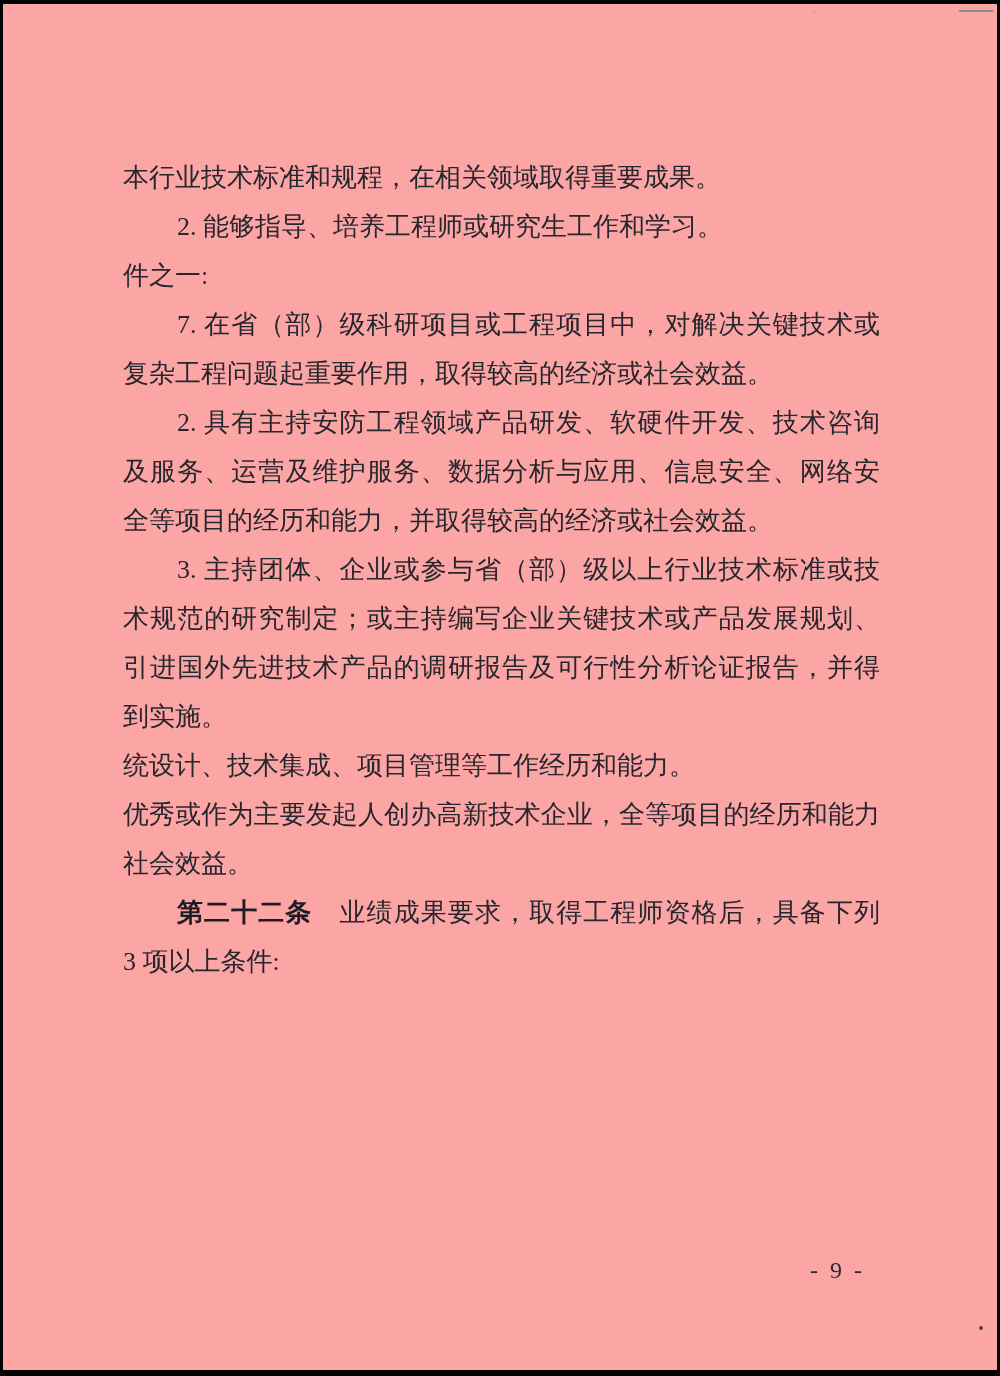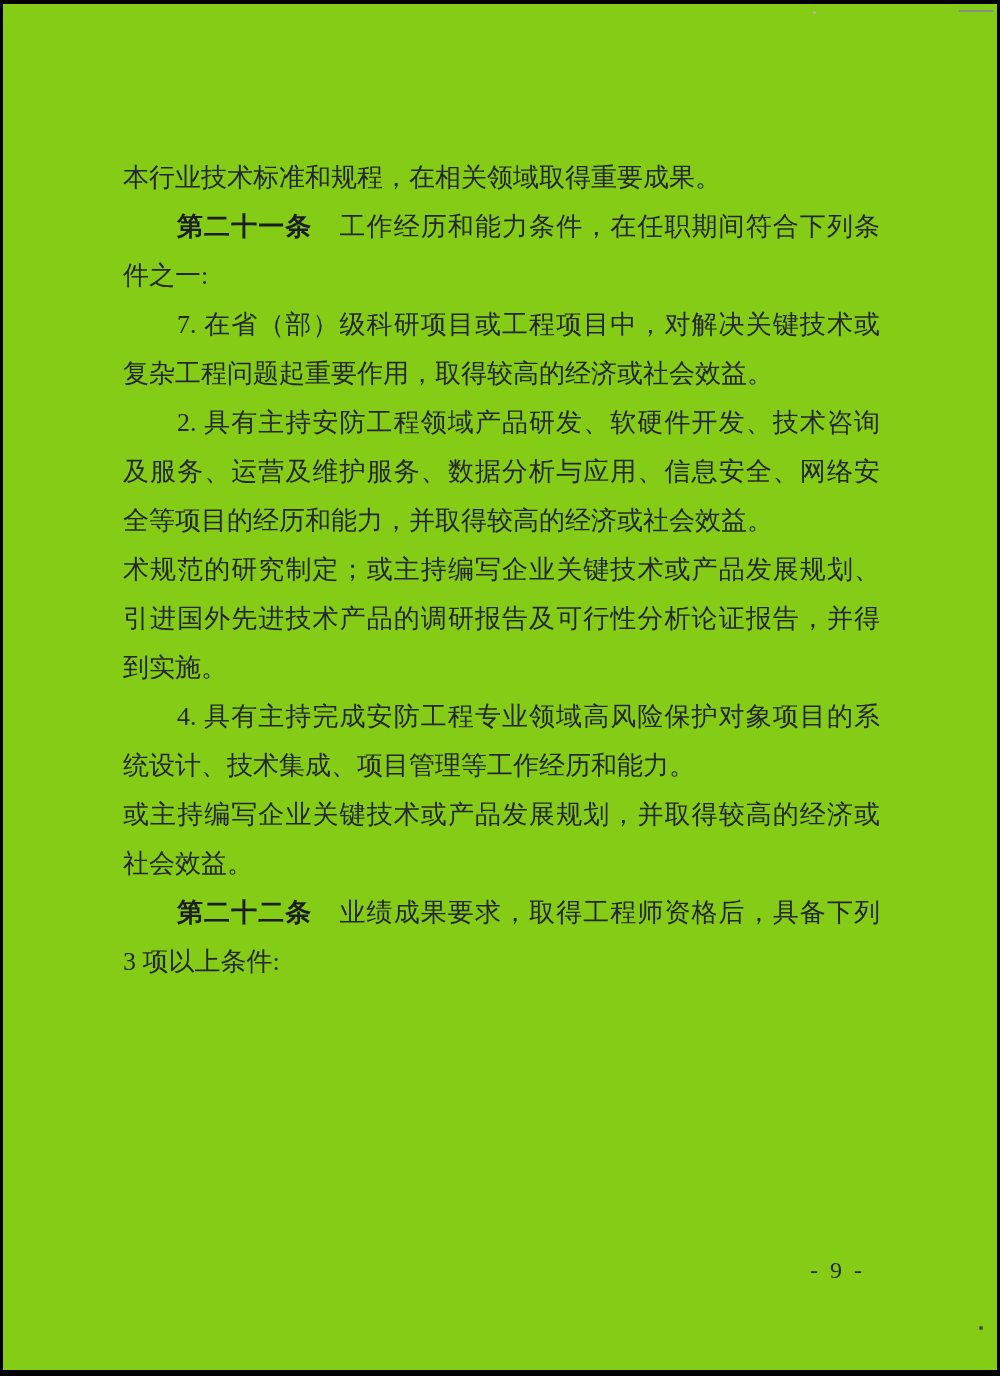"本行业技术标准和规程，在相关领域取得重要成果。" .scan-frame { background: #84cc16 -> #fca5a5 }
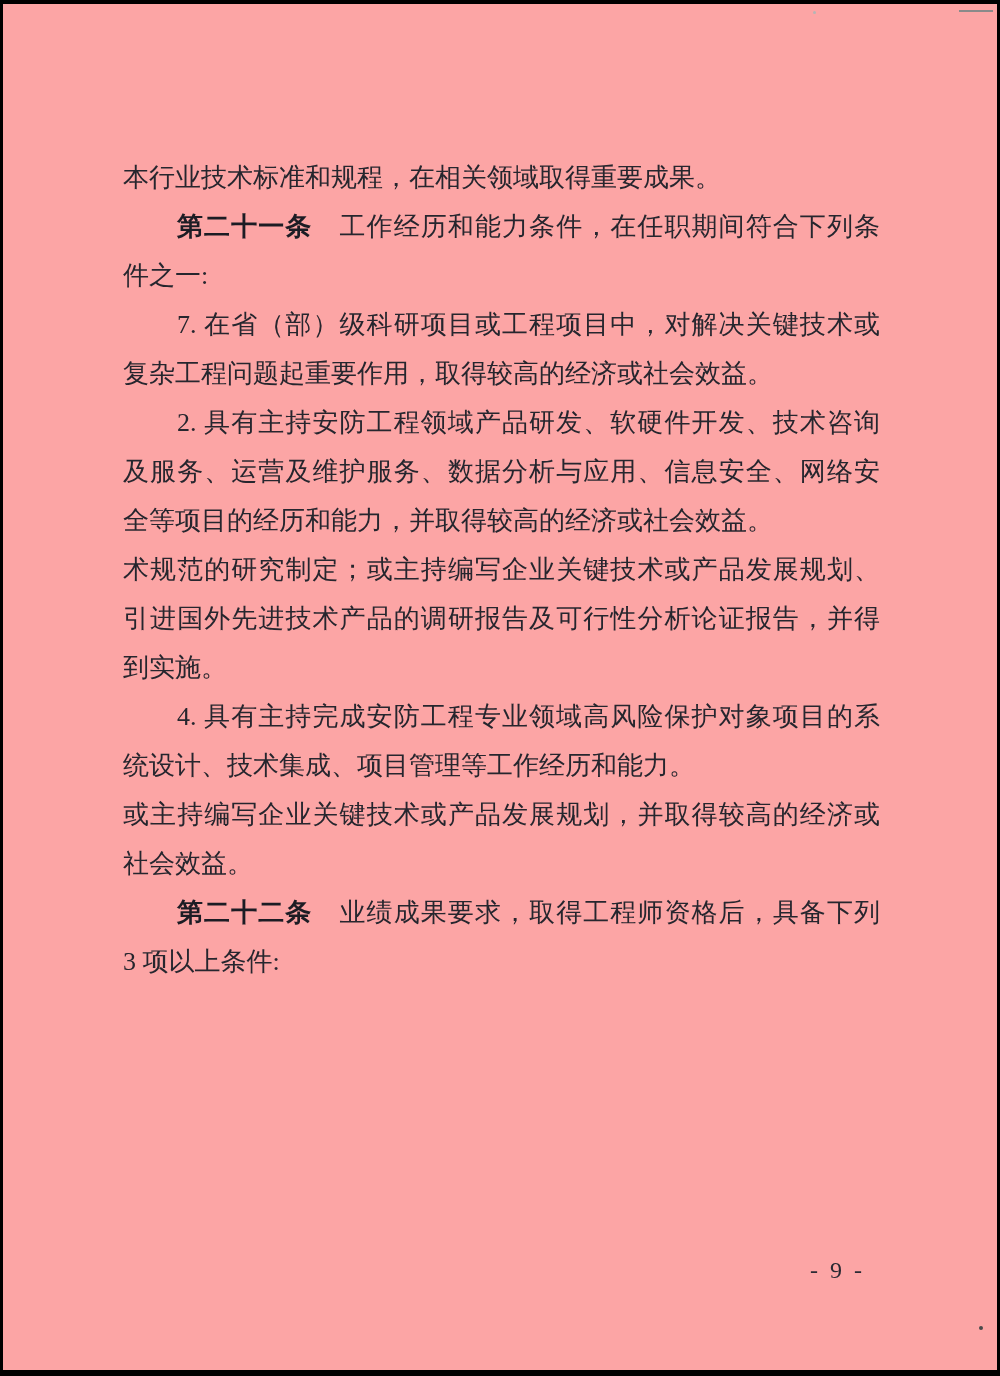"2. 能够指导、培养工程师或研究生工作和学习。" div.line { html: none -> <div><span>2. 能够指导、培养工程师或研究生工作和学习。</span></div> }
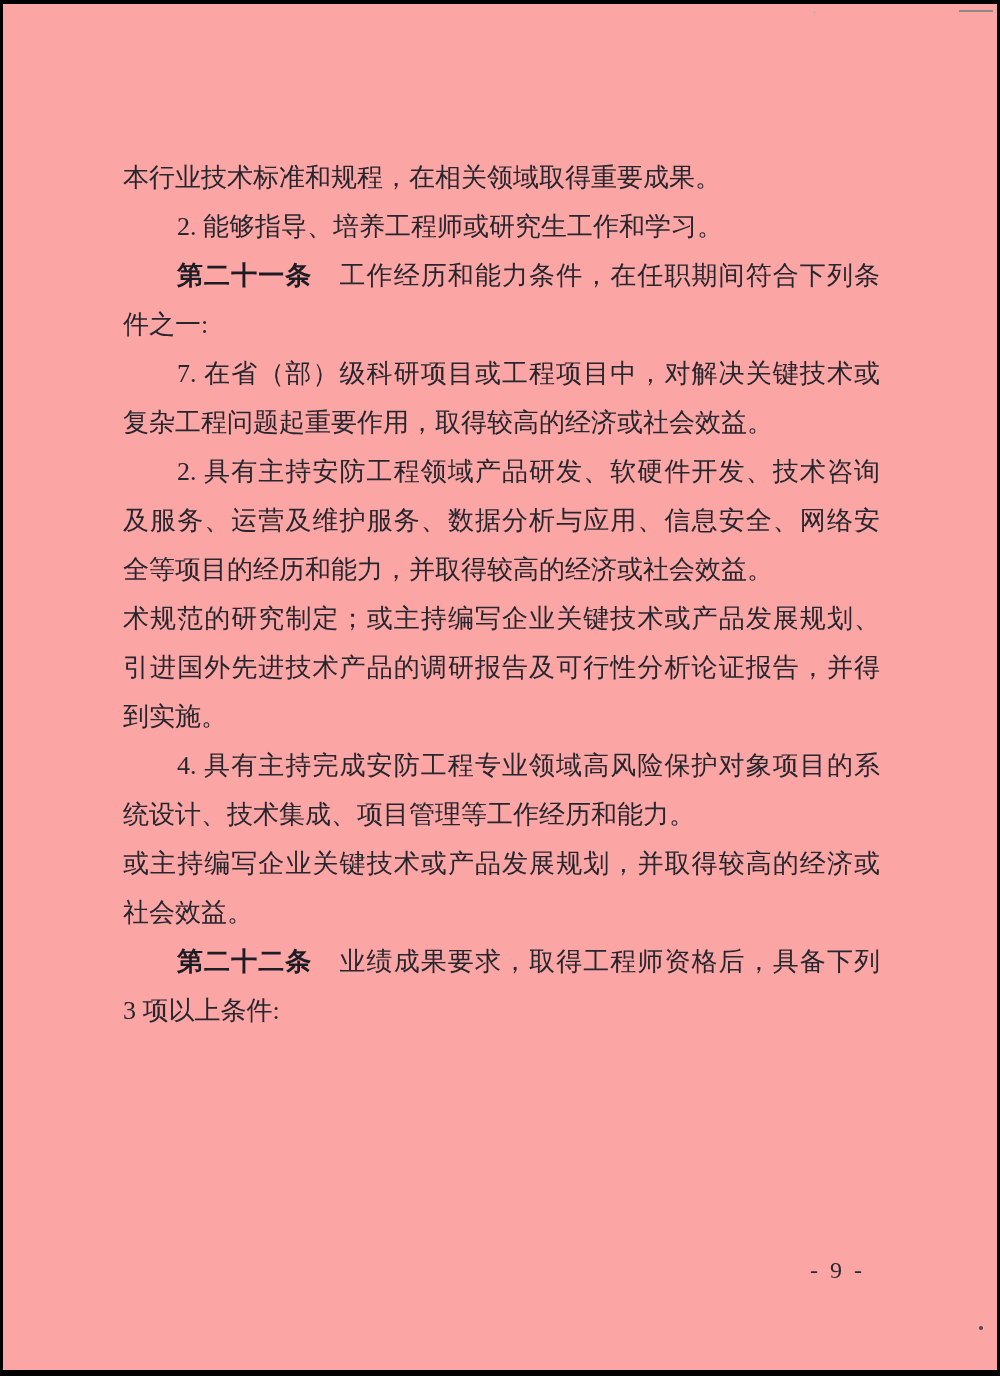"第二十一条 工作经历和能力条件，在任职期间符合下列条" div.line { html: <div><span>第二十一条</span><span> 工作经历和能力条件，在任职期间符合下列条</span></div> -> none }
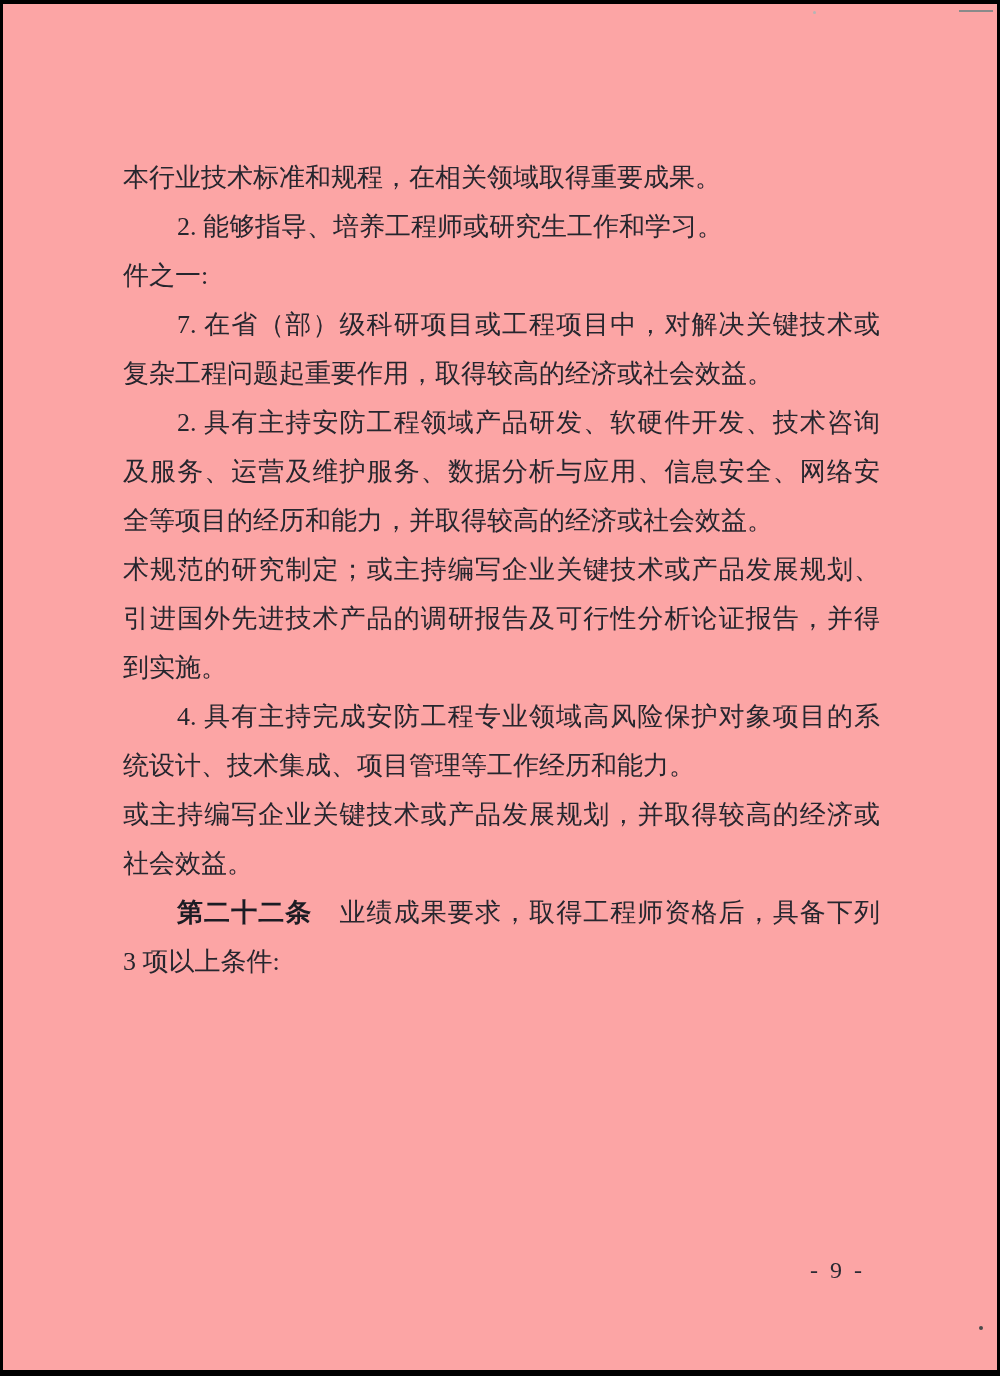"3. 主持团体、企业或参与省（部）级以上行业技术标准或技" div.line { html: none -> <div><span>3. 主持团体、企业或参与省（部）级以上行业技术标准或技</span></div> }
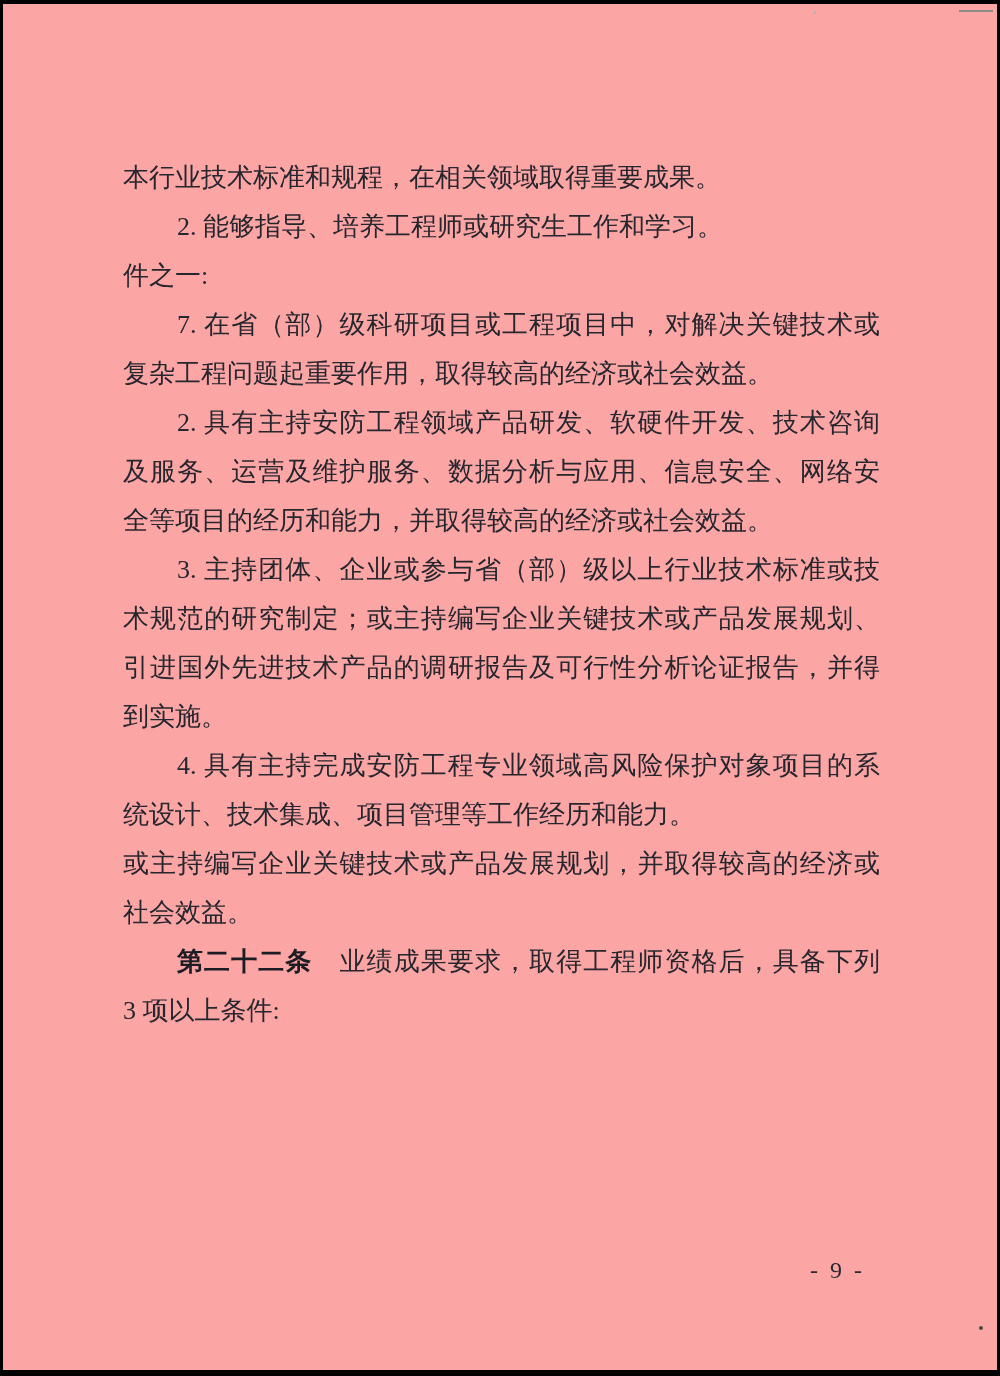"4. 具有主持完成安防工程专业领域高风险保护对象项目的系" div.line { html: <div><span>4. 具有主持完成安防工程专业领域高风险保护对象项目的系</span></div> -> none }
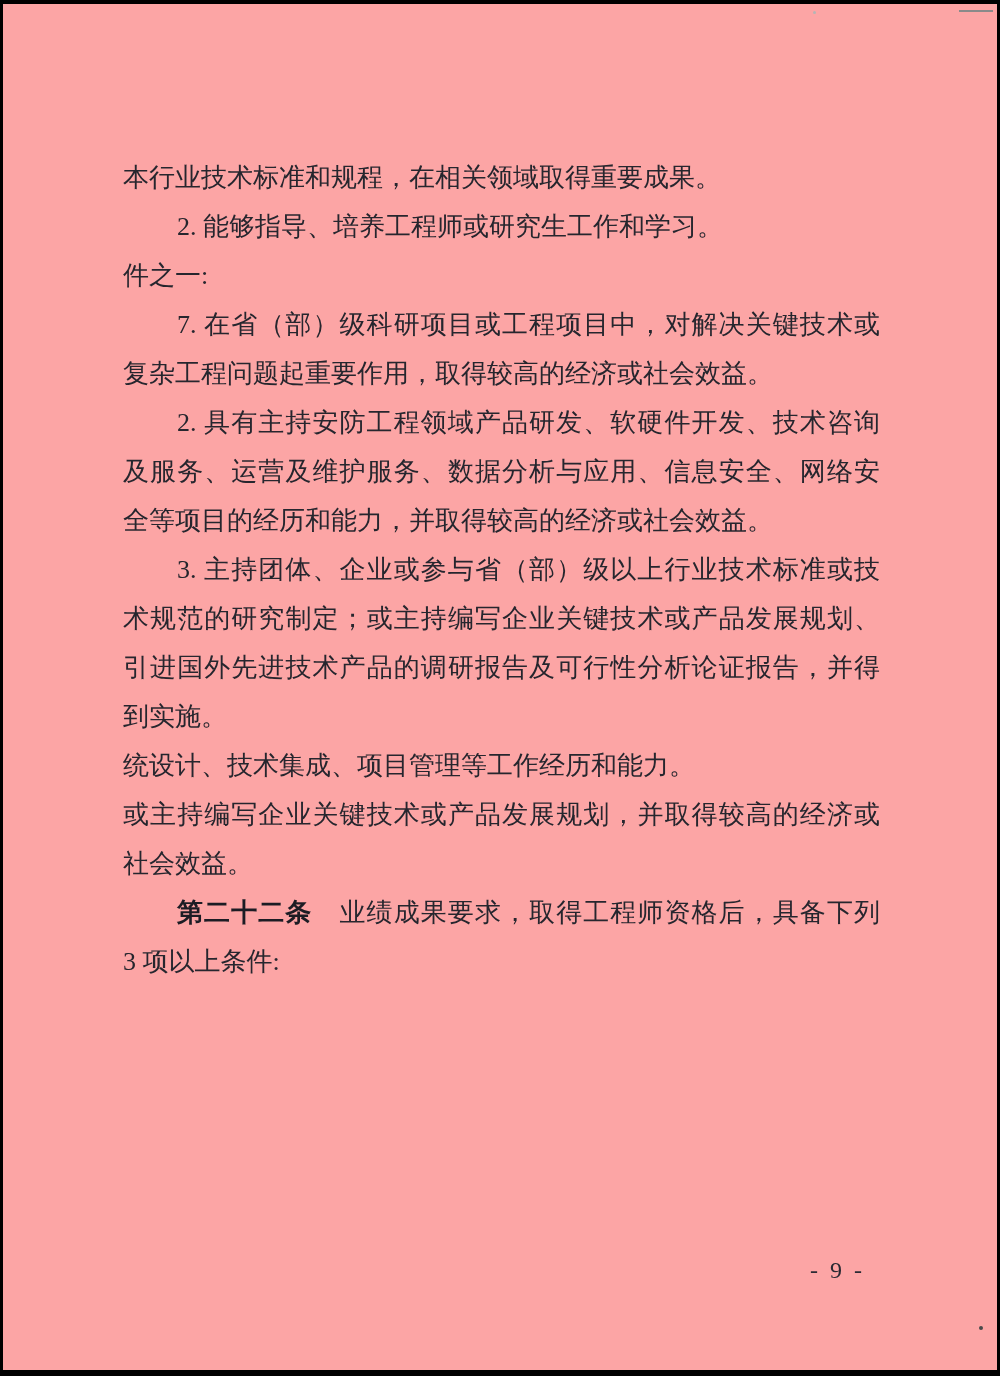"或主持编写企业关键技术或产品发展规划，并取得较高的经济或" span { text: 或主持编写企业关键技术或产品发展规划，并取得较高的经济或 -> 优秀或作为主要发起人创办高新技术企业，全等项目的经历和能力 }
